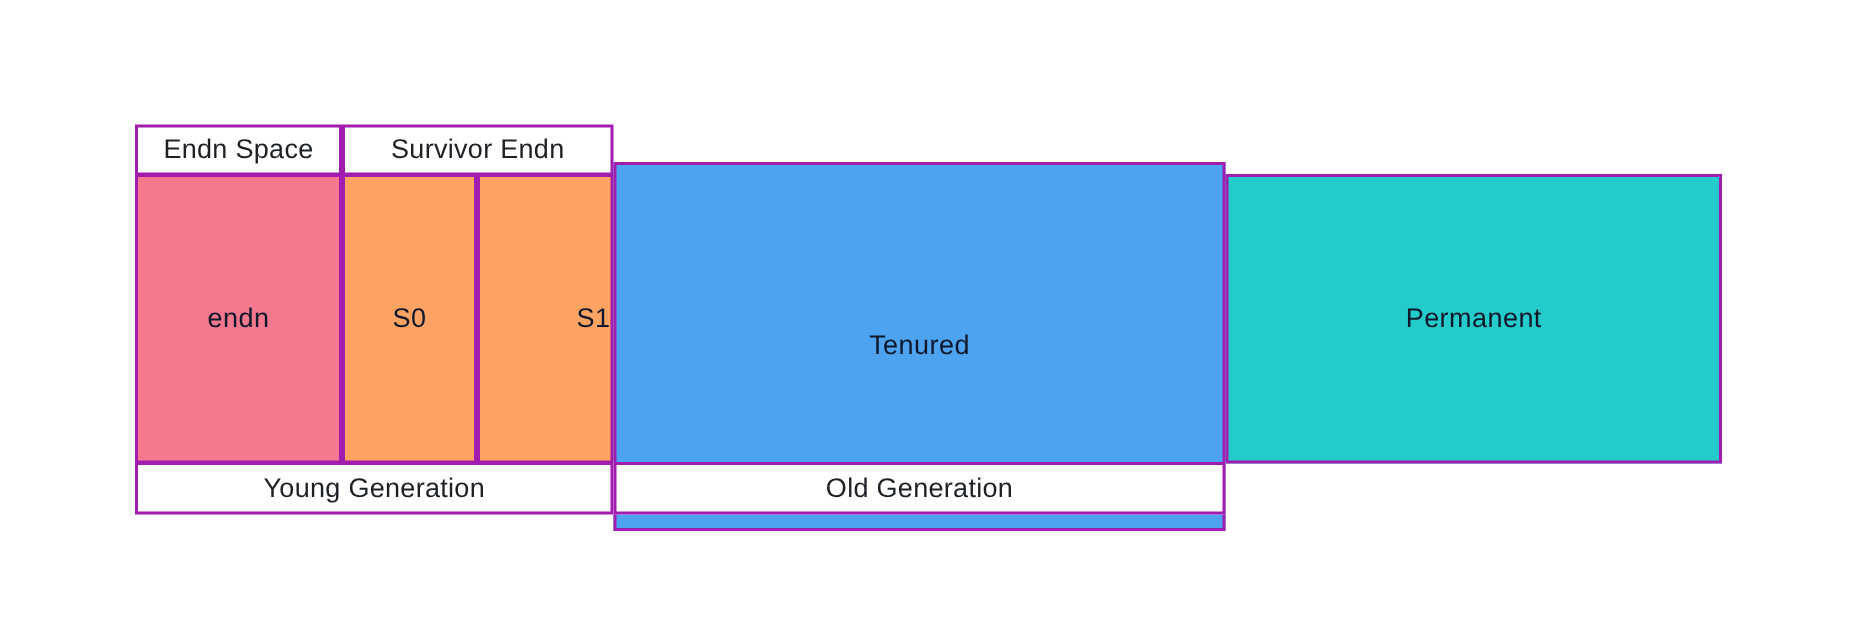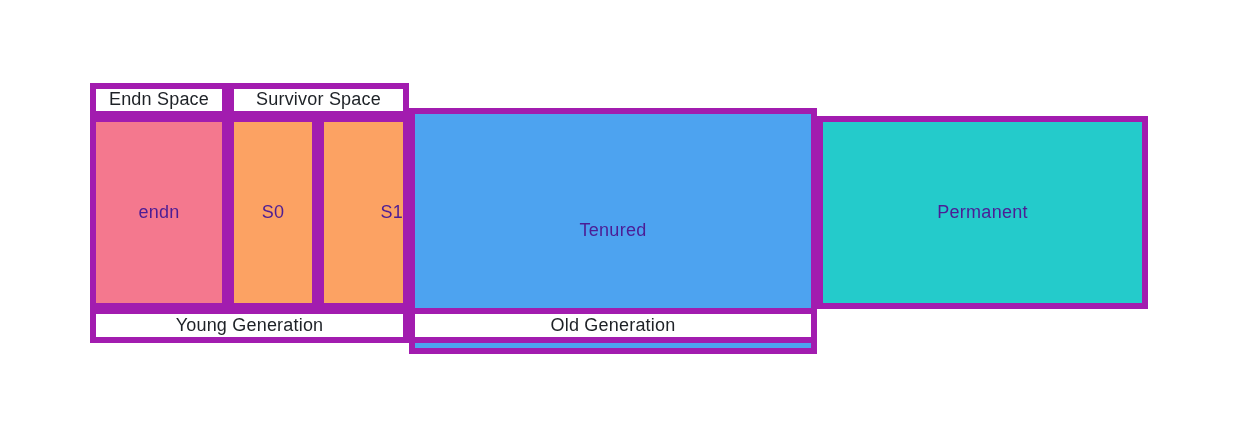"Endn Space" .cell { border: 6px solid #a21caf -> 2px solid #a21caf }
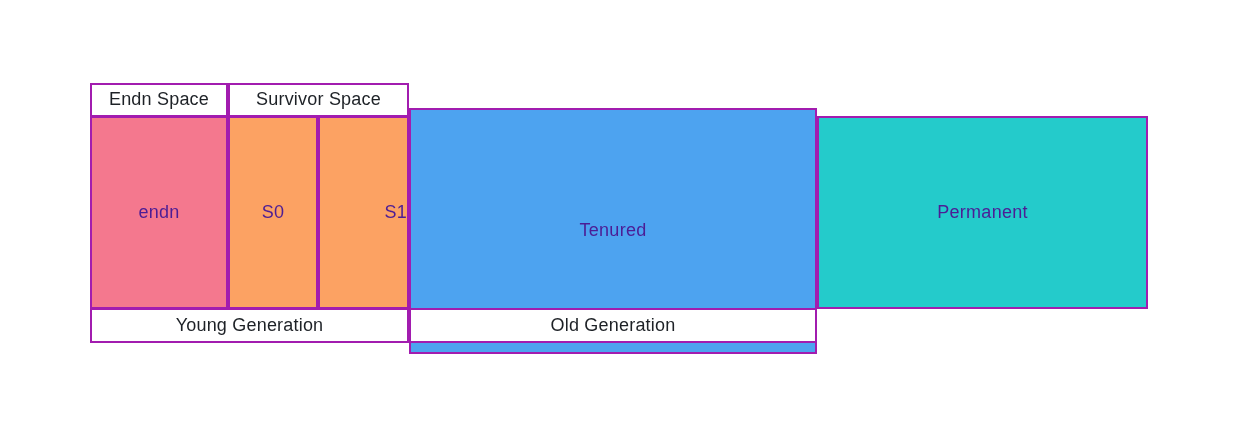"Survivor Space" span { text: Space -> Endn }
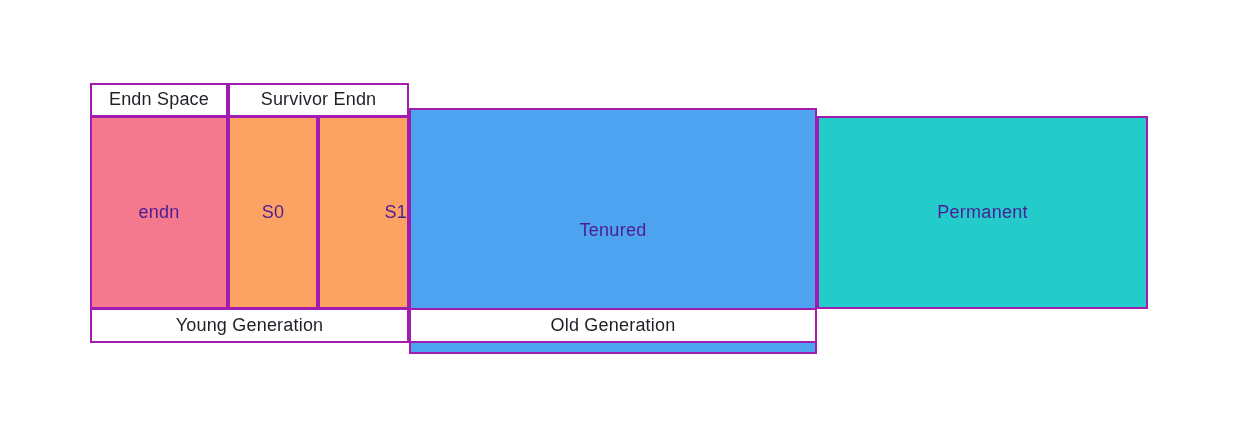"endn" .block { color: #4c1d95 -> #0f172a }
